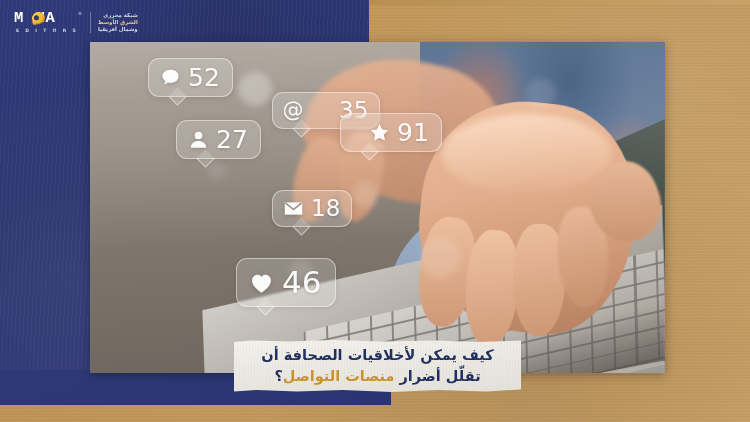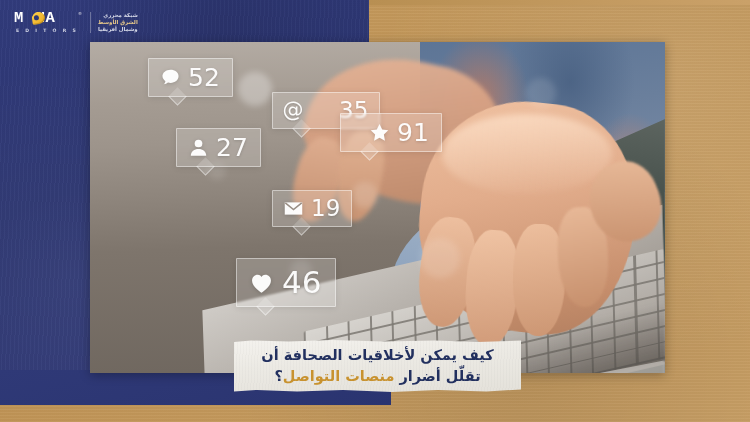"52" .badge { border-radius: 1px -> 11px }
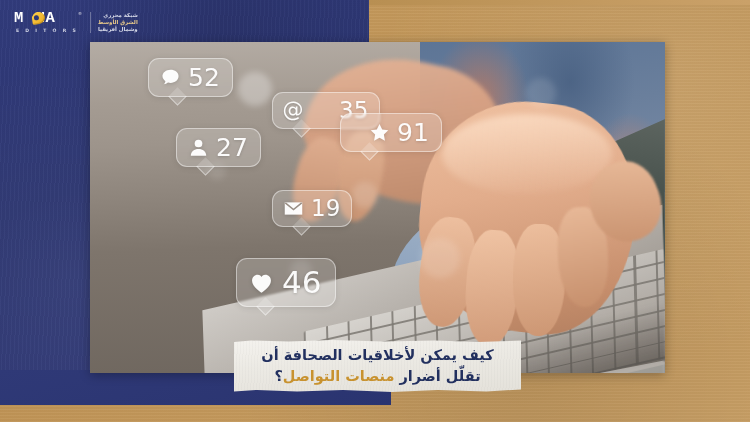"27" #b-user { top: 128px -> 120px }
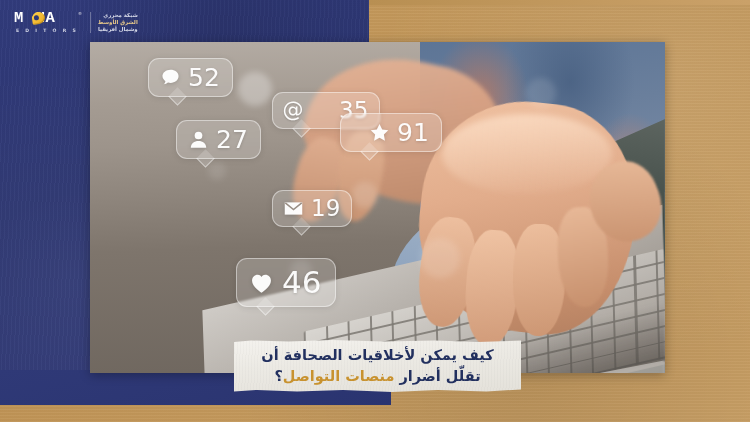"19" span.num { text: 19 -> 18 }
